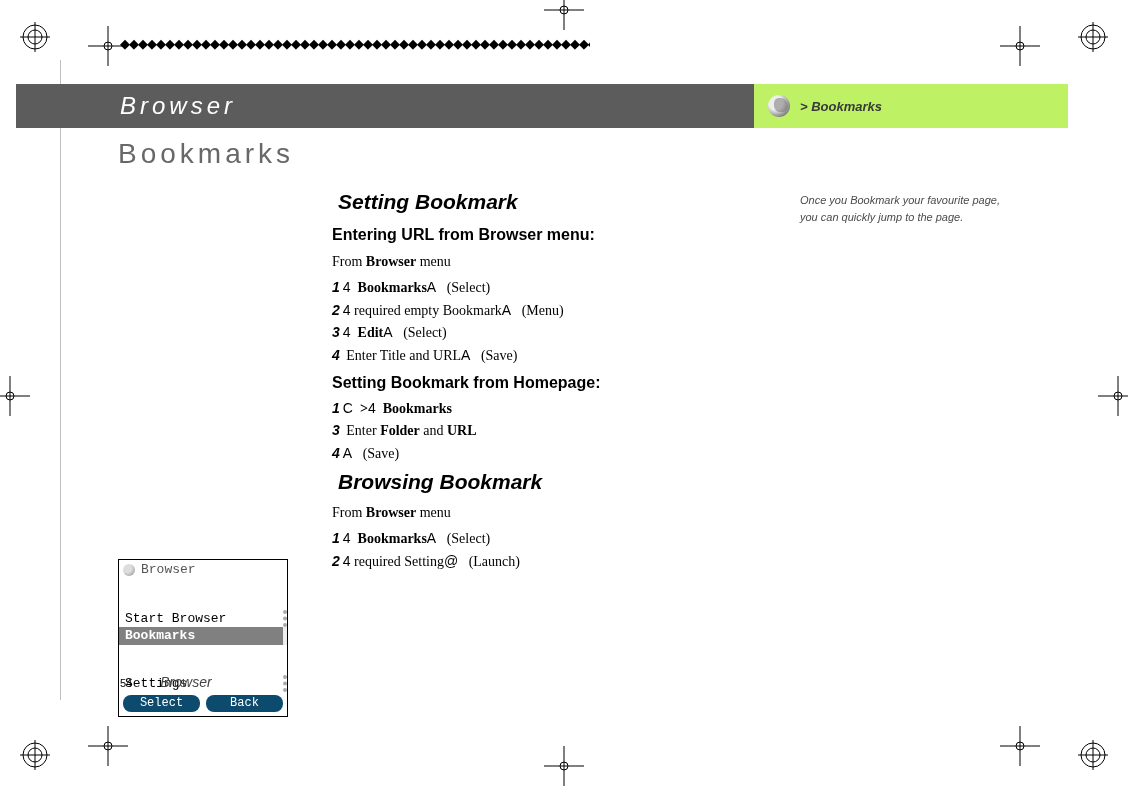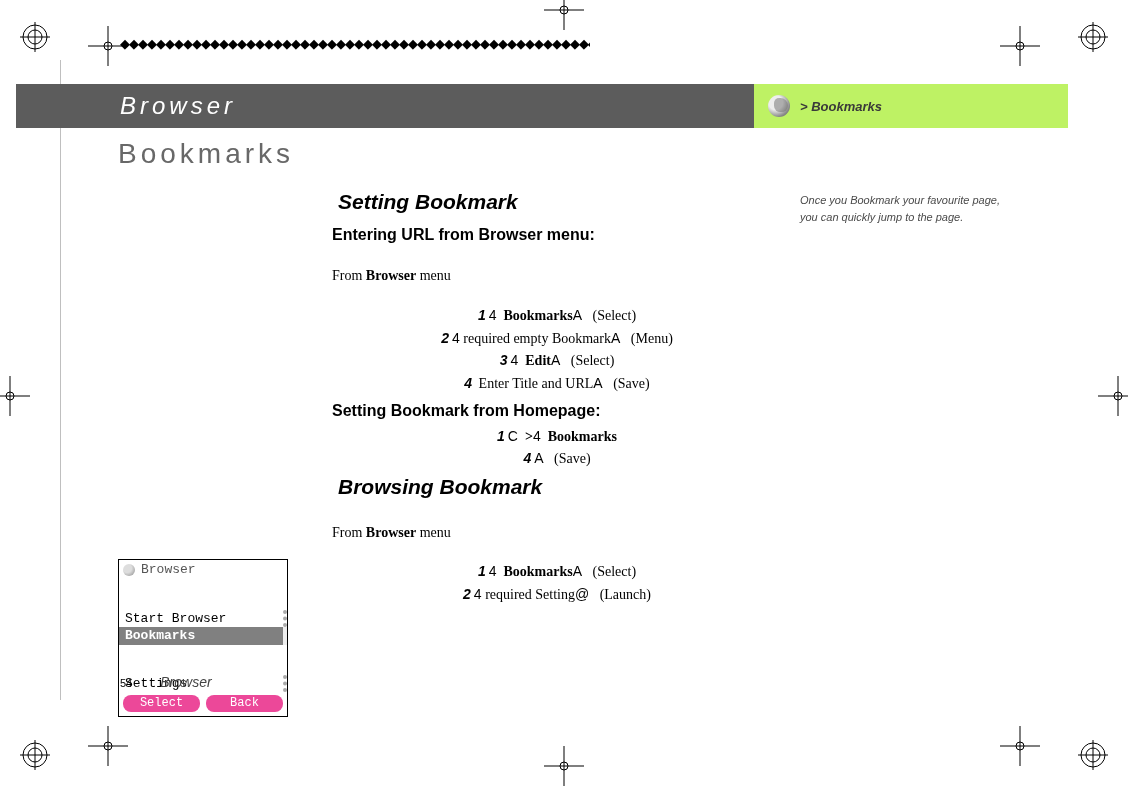"From Browser menu" .content p { margin: 18px 0 -> 4px 0 }
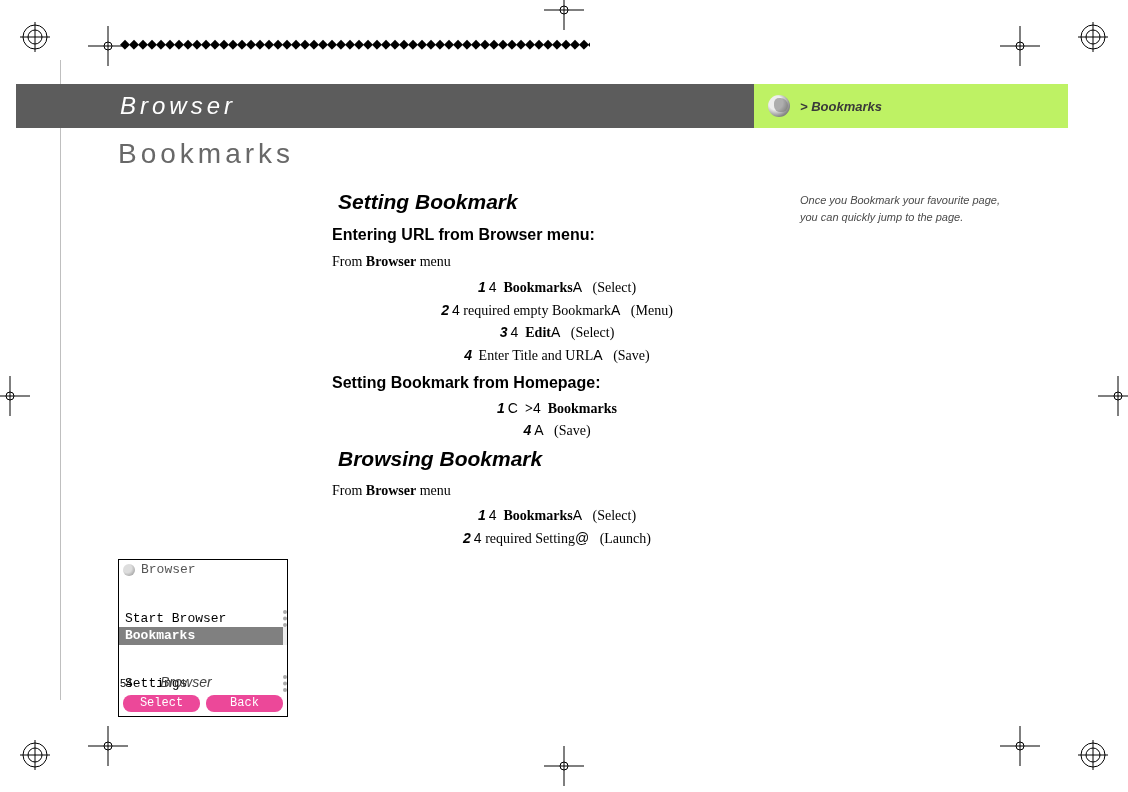"1 4 BookmarksA (Select)" .content .step { text-align: center -> none }
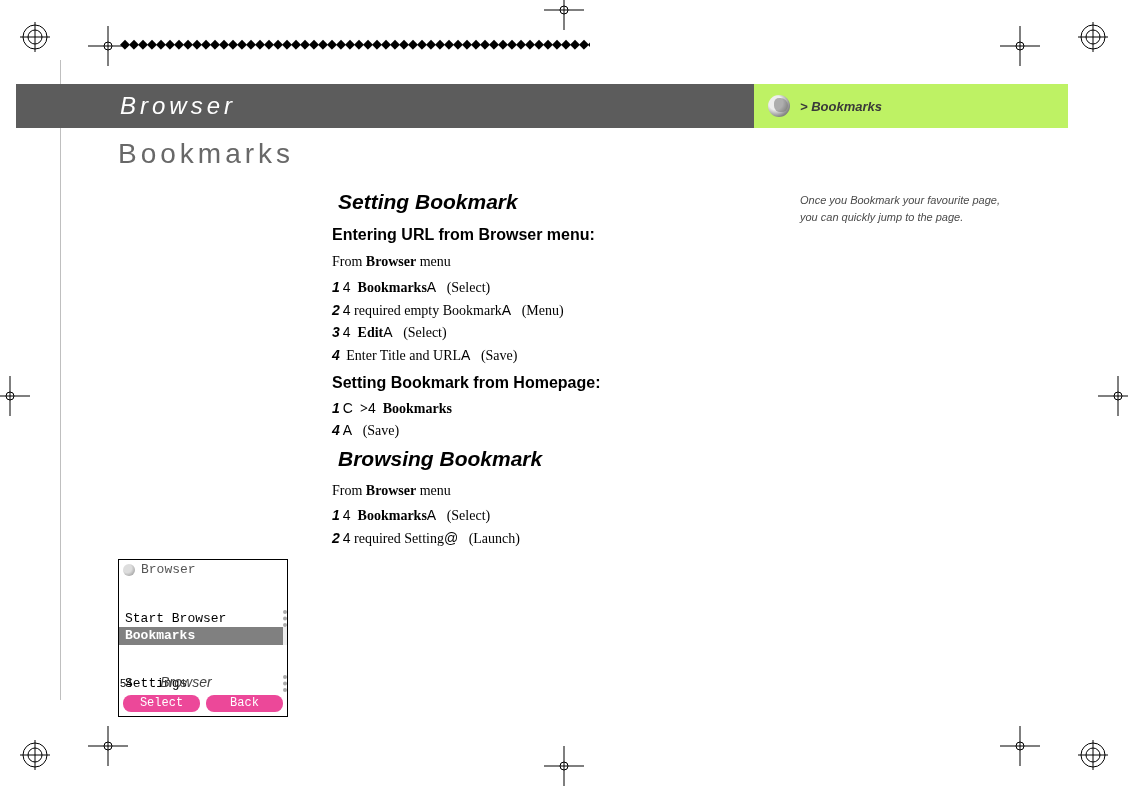"3 Enter Folder and URL" p.step { html: none -> <p> <span>3</span><span> Enter </span><span>Folder</span><span> and </span><span>URL</span> </p> }
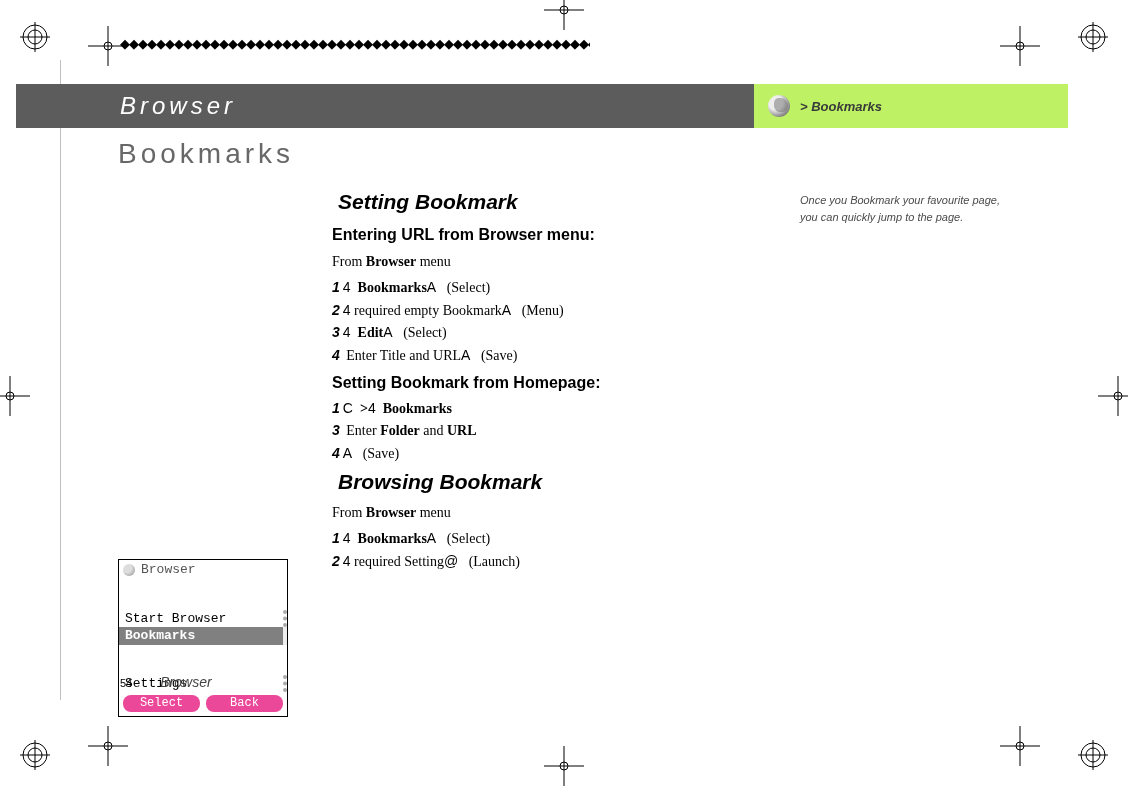"Select" .phone .ph-soft span { background: #ec4899 -> #0c4a6e }
